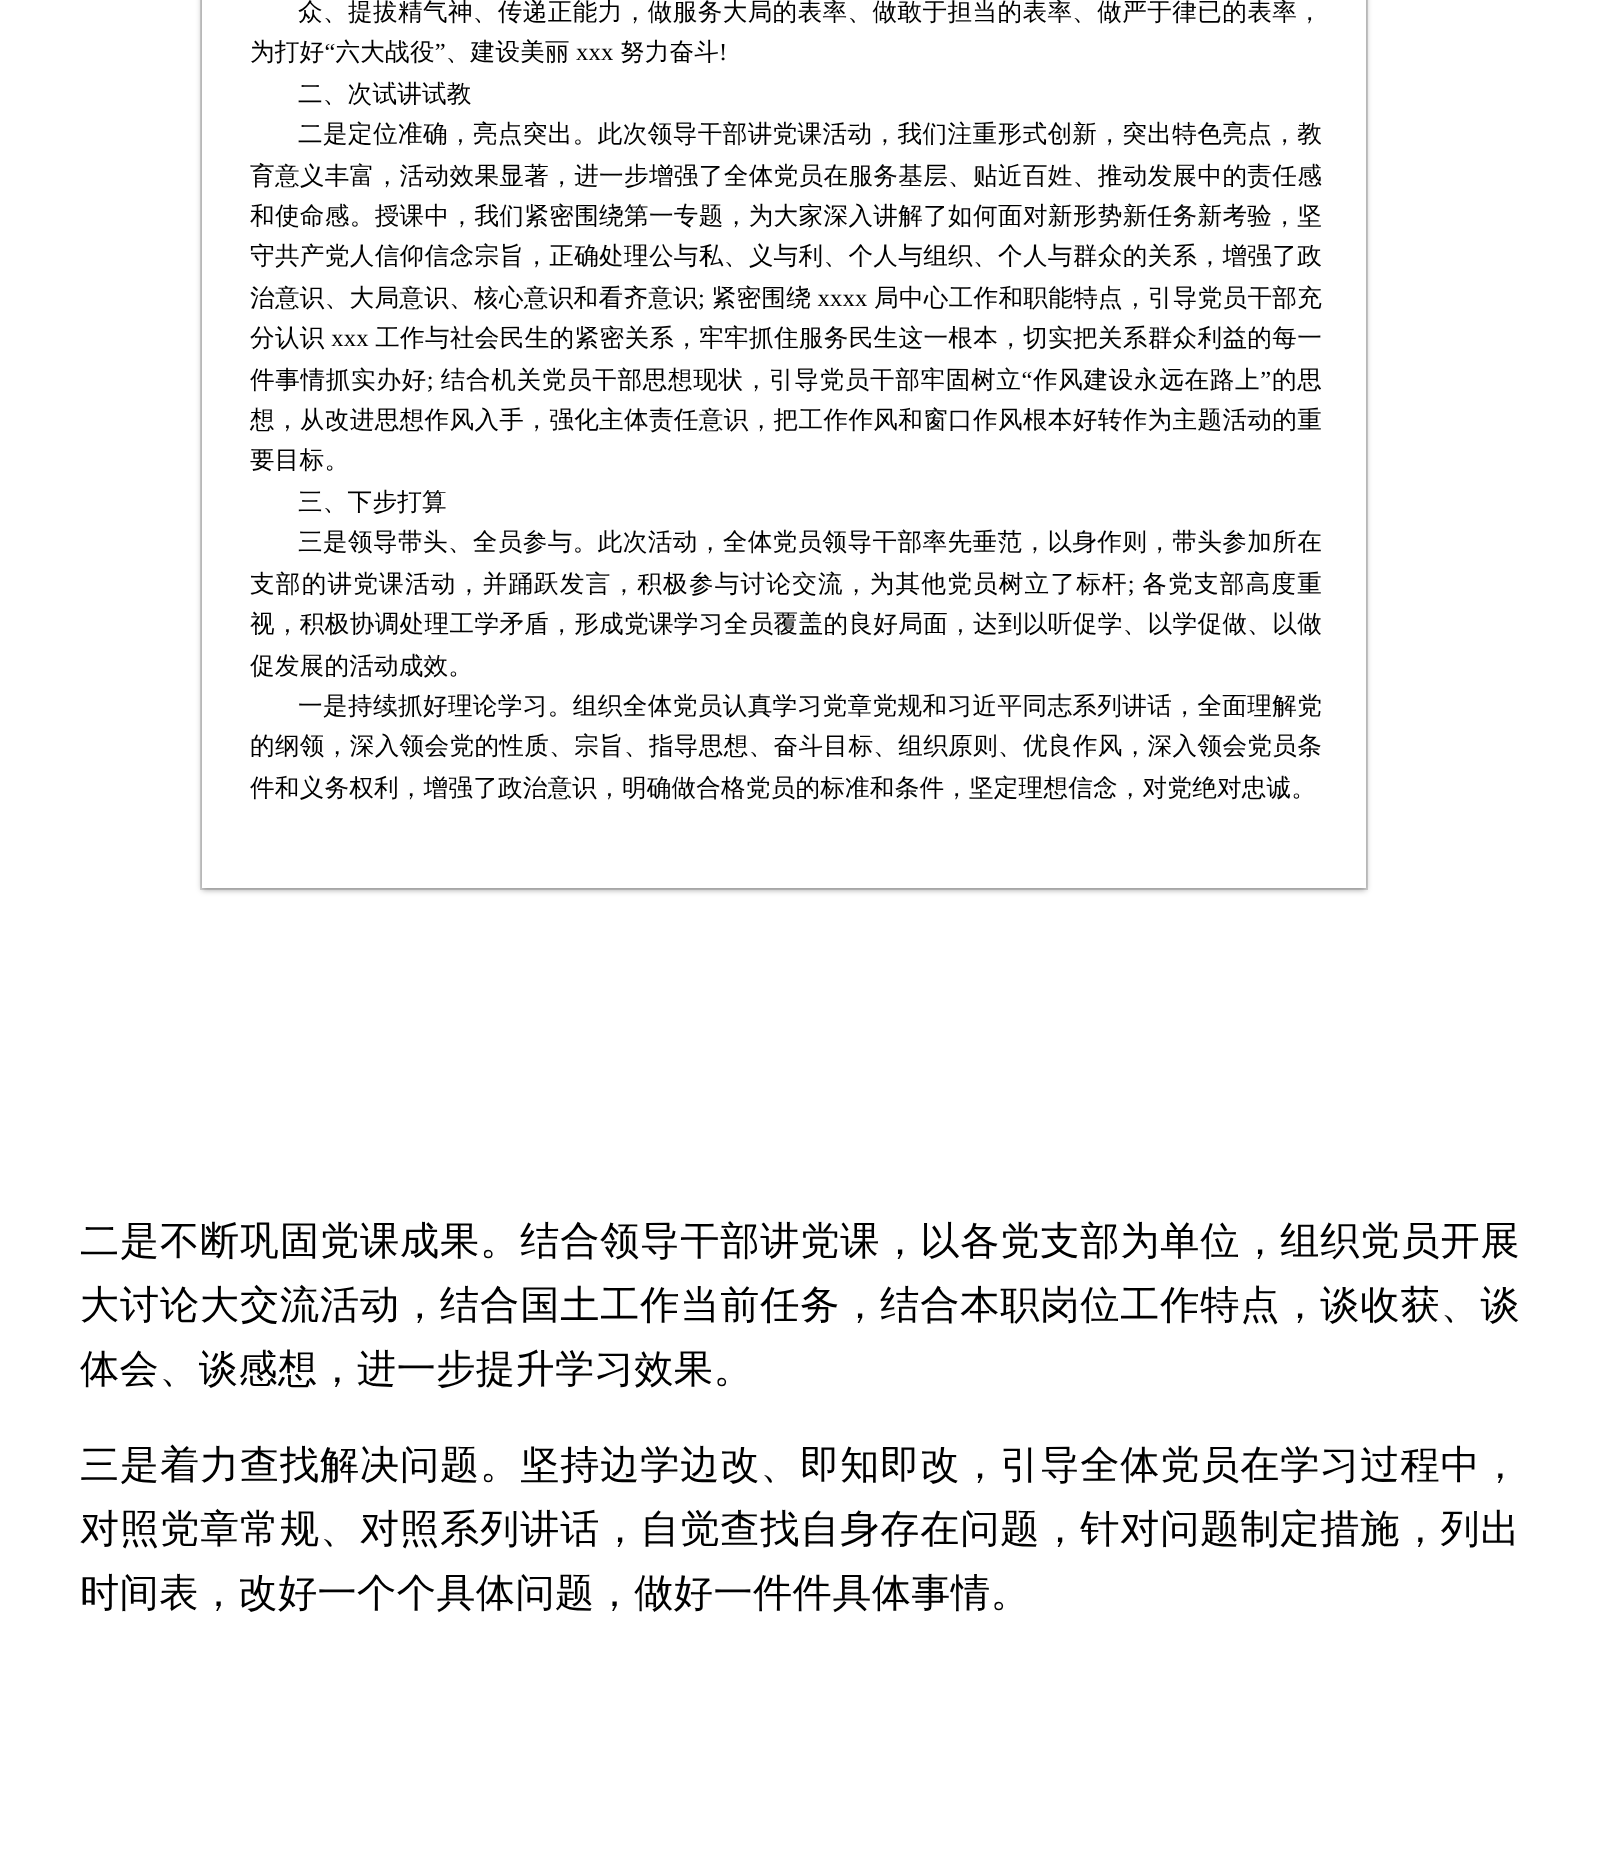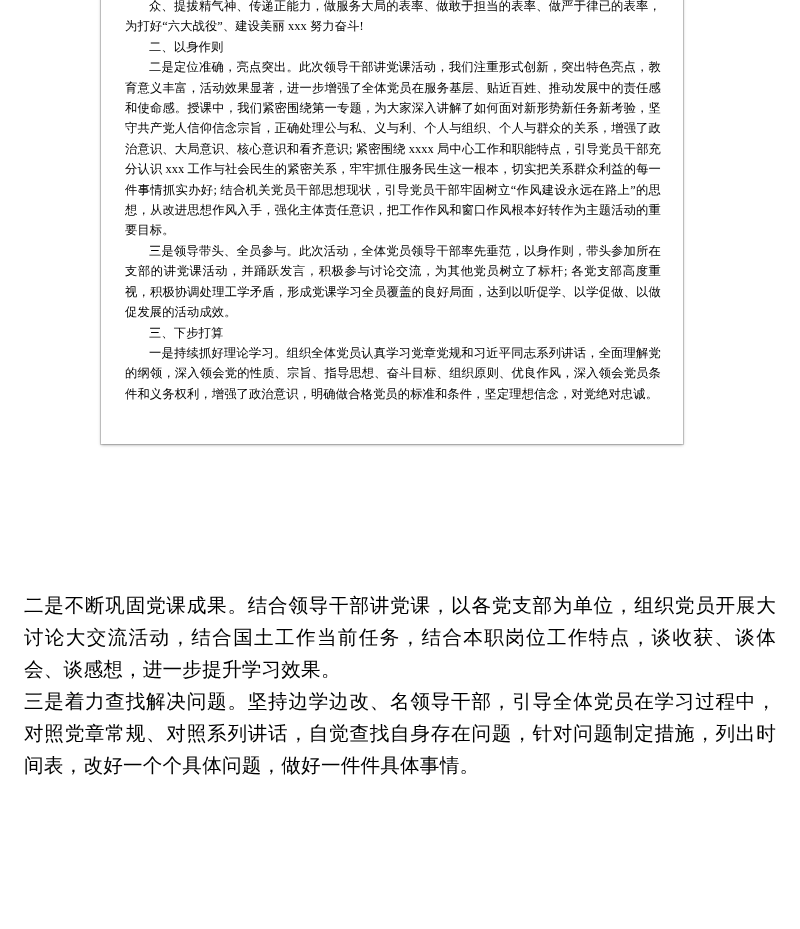"二、以身作则" p.card-p { text: 以身作则 -> 次试讲试教 }
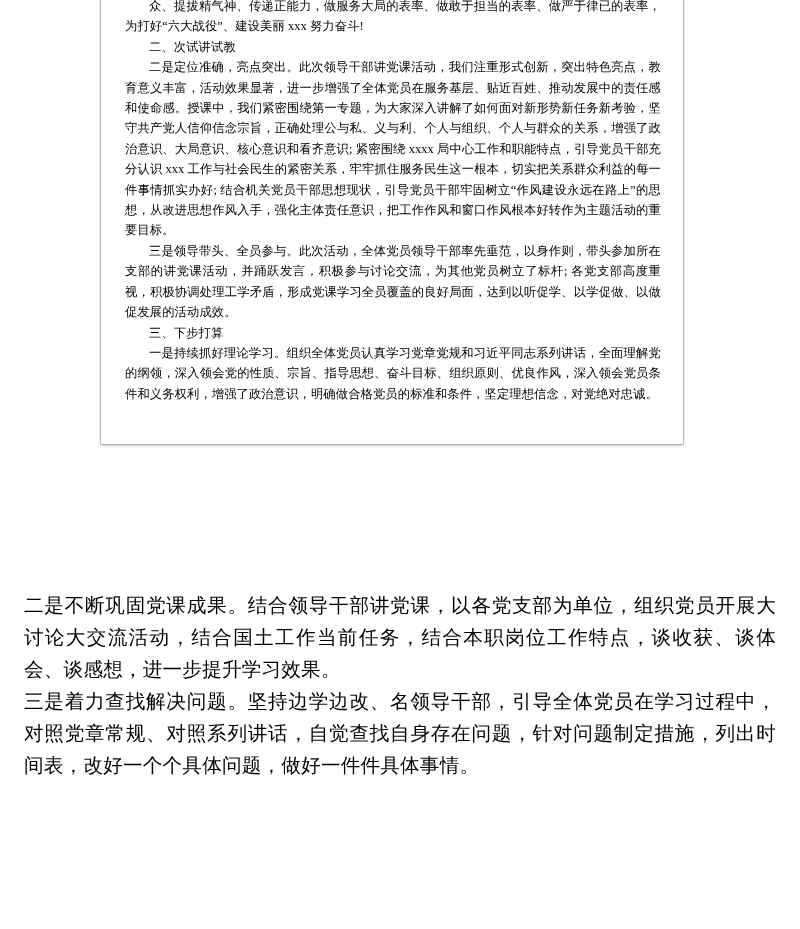"三是领导带头、全员参与。此次活动，全体党员领导干部率先垂范，以身作则，带头参加所" p.card-p { order: before "三、下步打算" -> after "三、下步打算" }
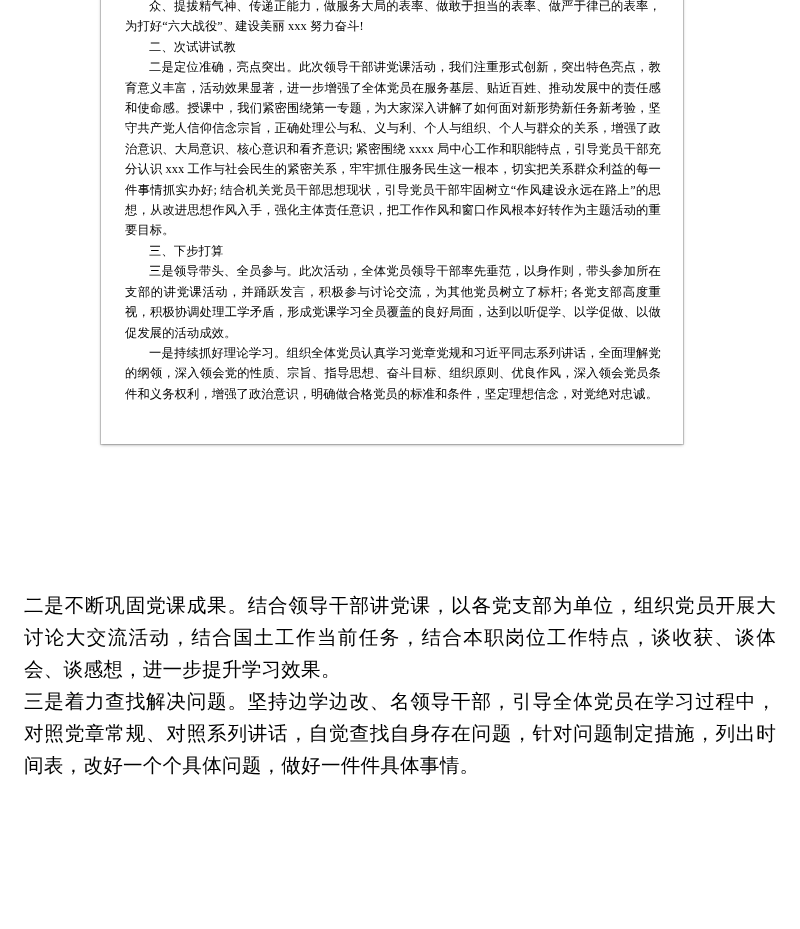"二是不断巩固党课成果。结合领导干部讲党课，以各党支部为单位，组织党员开展大讨论大" .body-p { margin: 0 -> 16px }
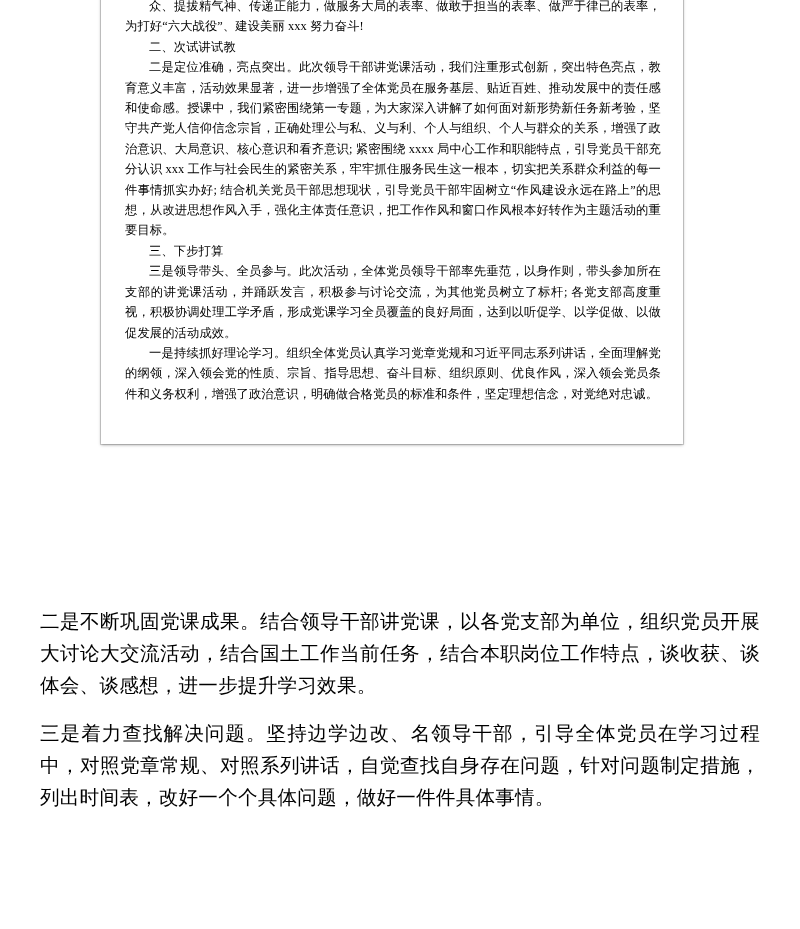"三是着力查找解决问题。坚持边学边改、名领导干部，引导全体党员在学习过程中，对照党" p.body-p { text: 名领导干部 -> 即知即改 }
